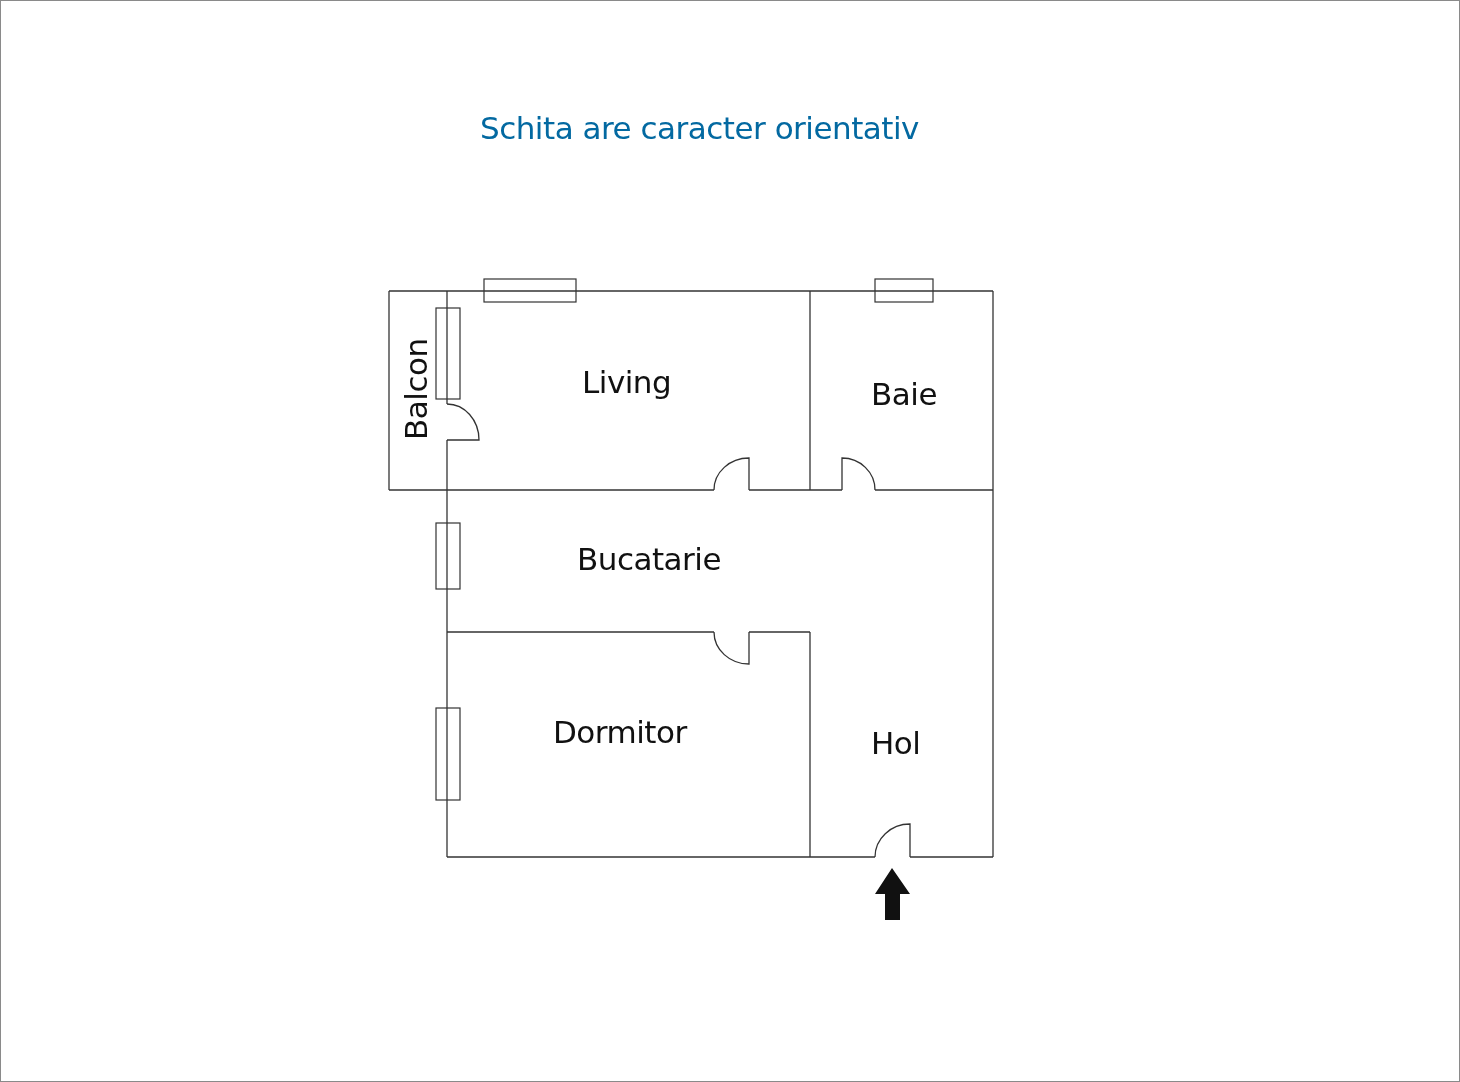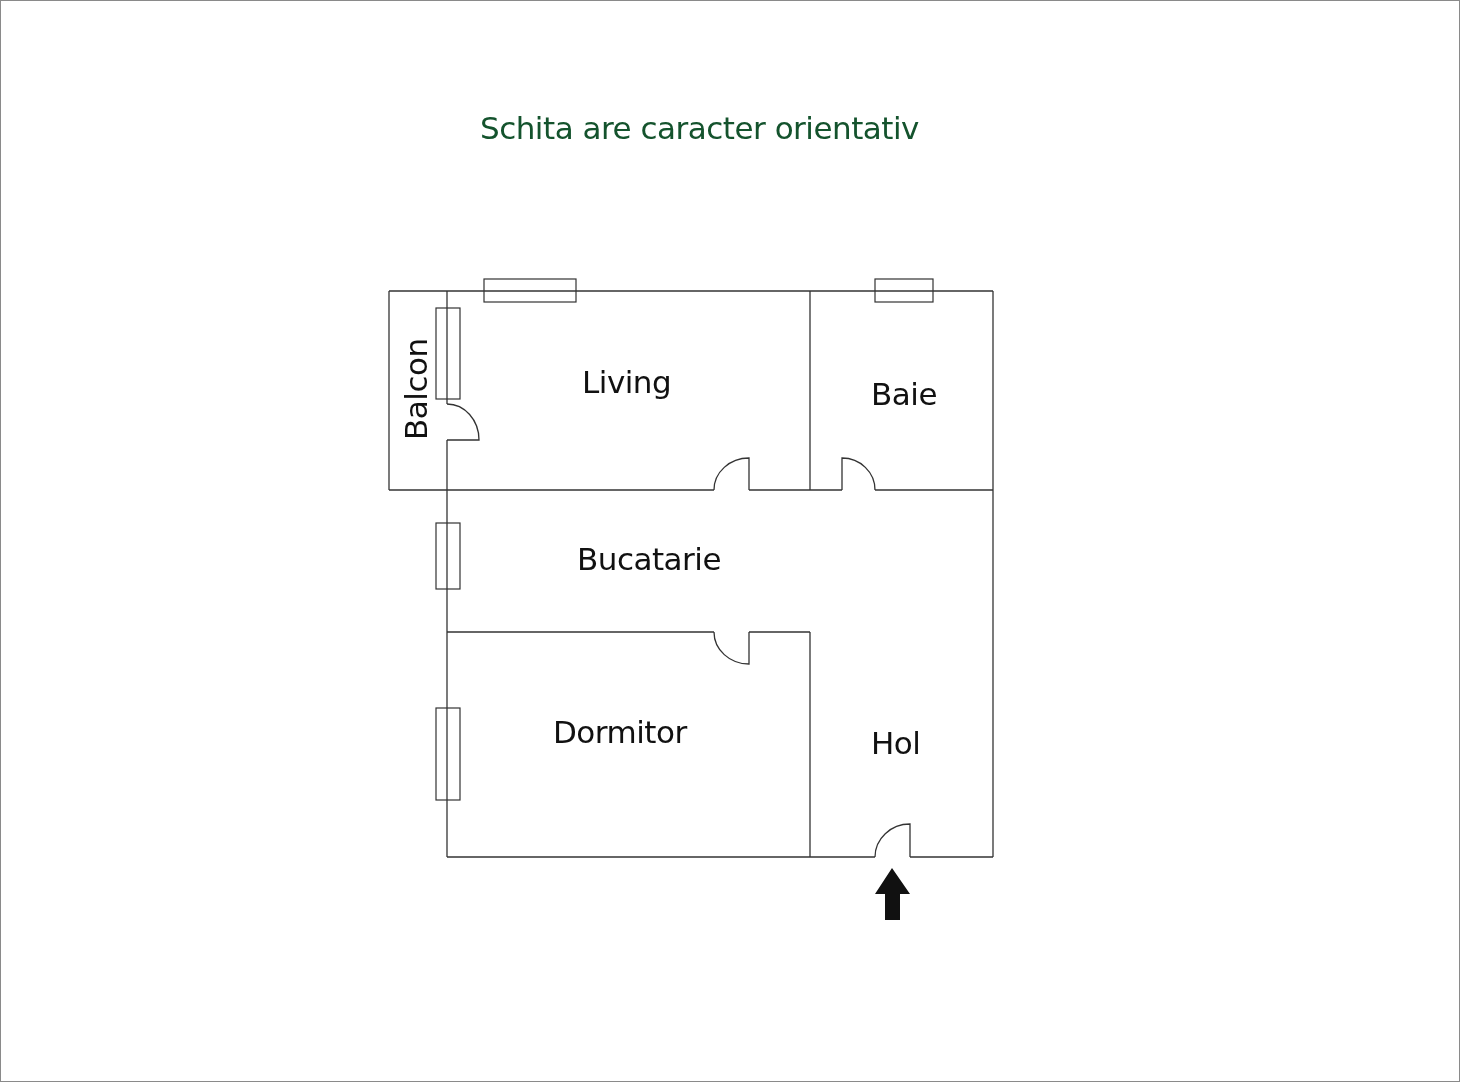"Schita are caracter orientativ" .title { color: #14532d -> #0369a1 }
